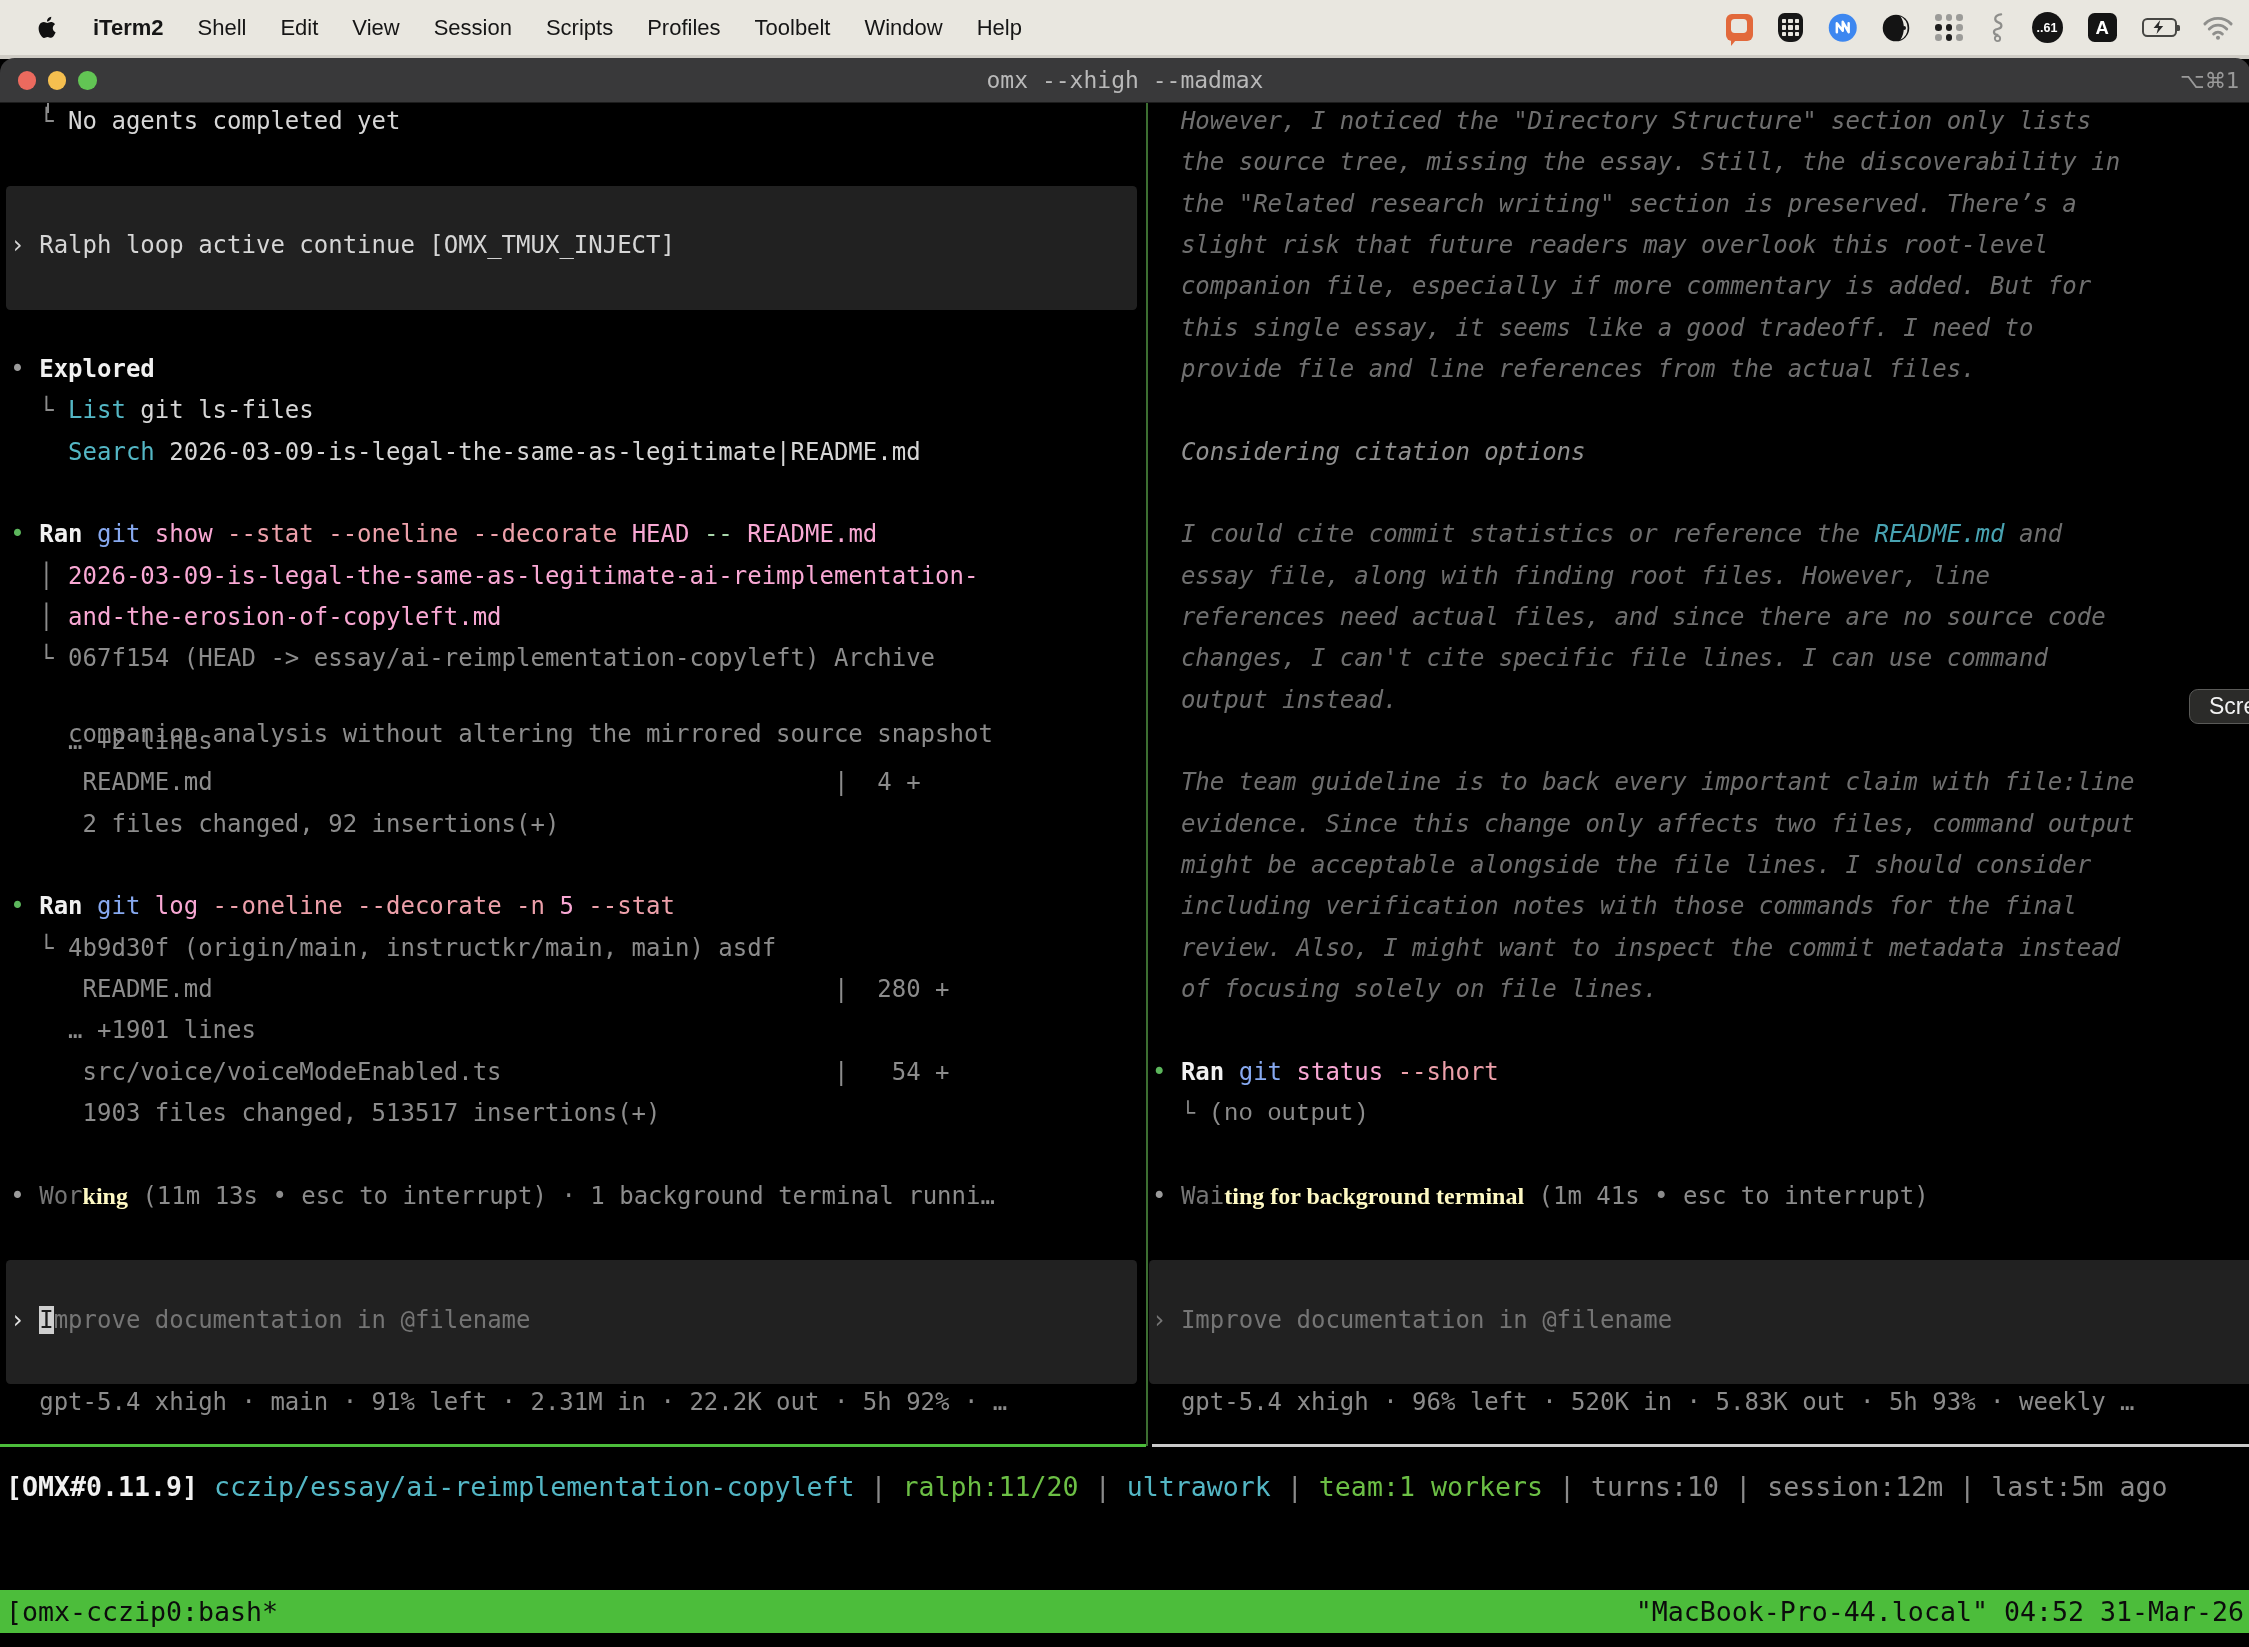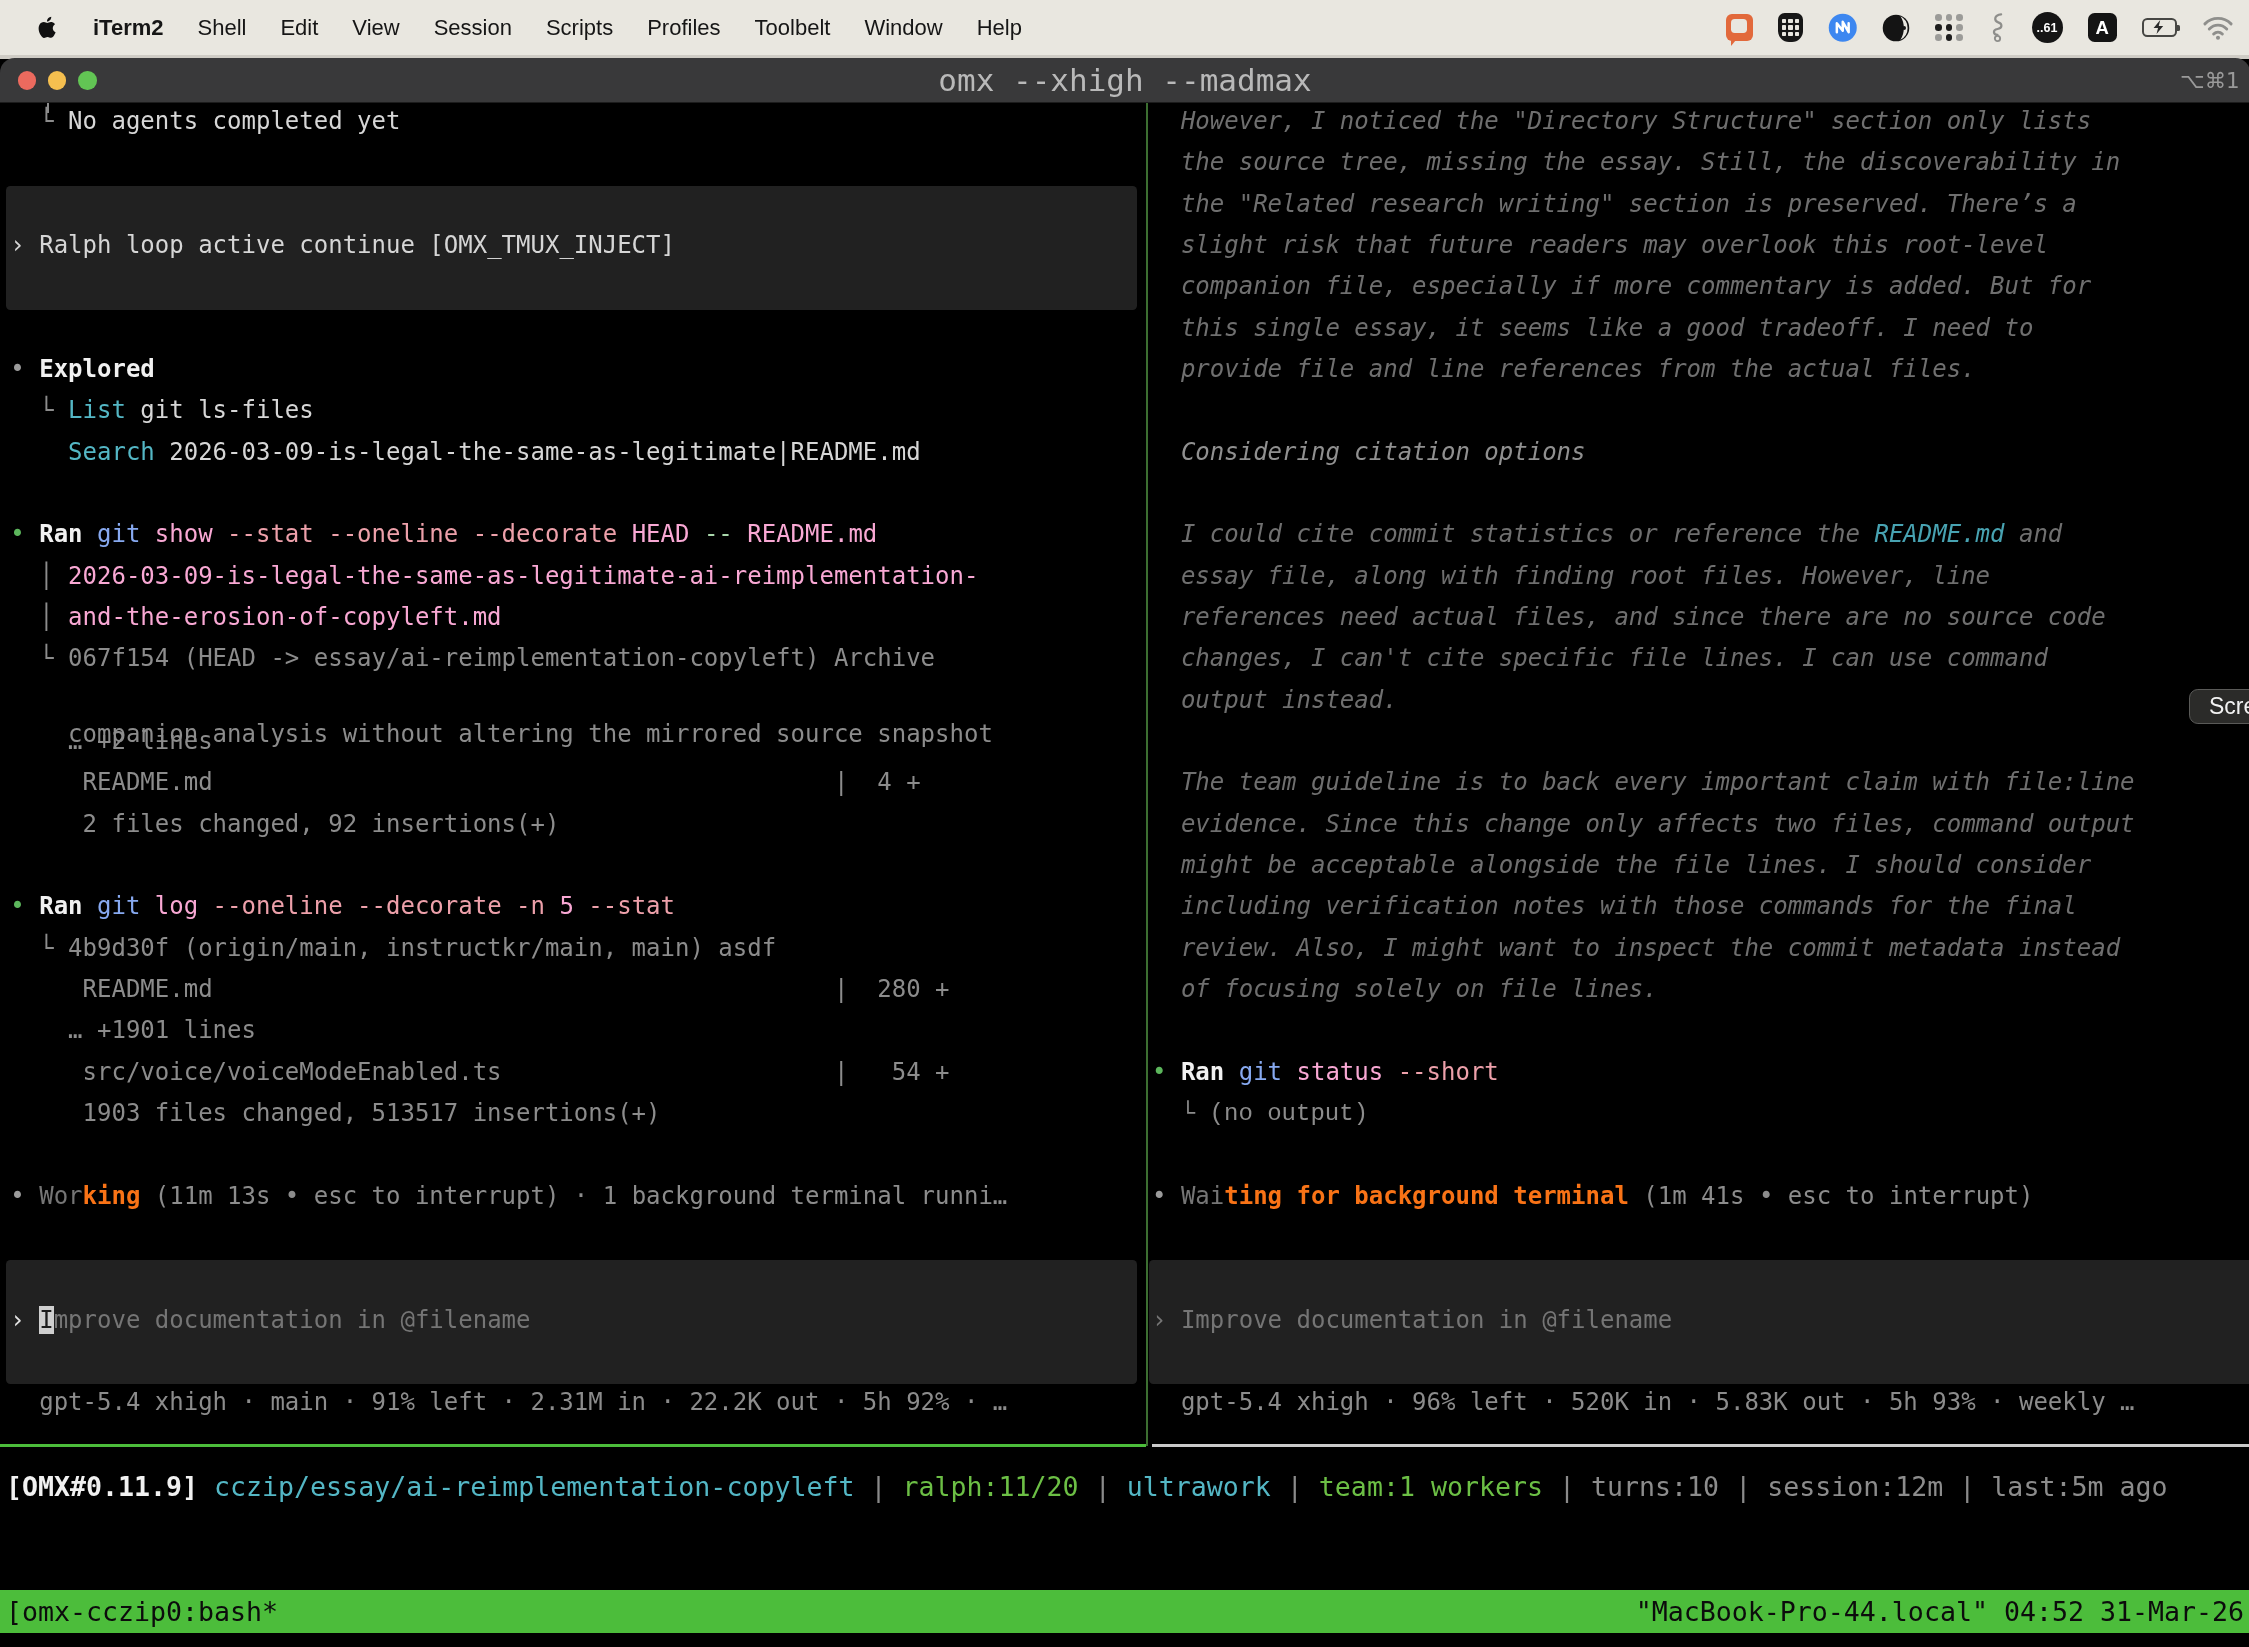"omx --xhigh --madmax" .win-title { font-size: 31px -> 23px }
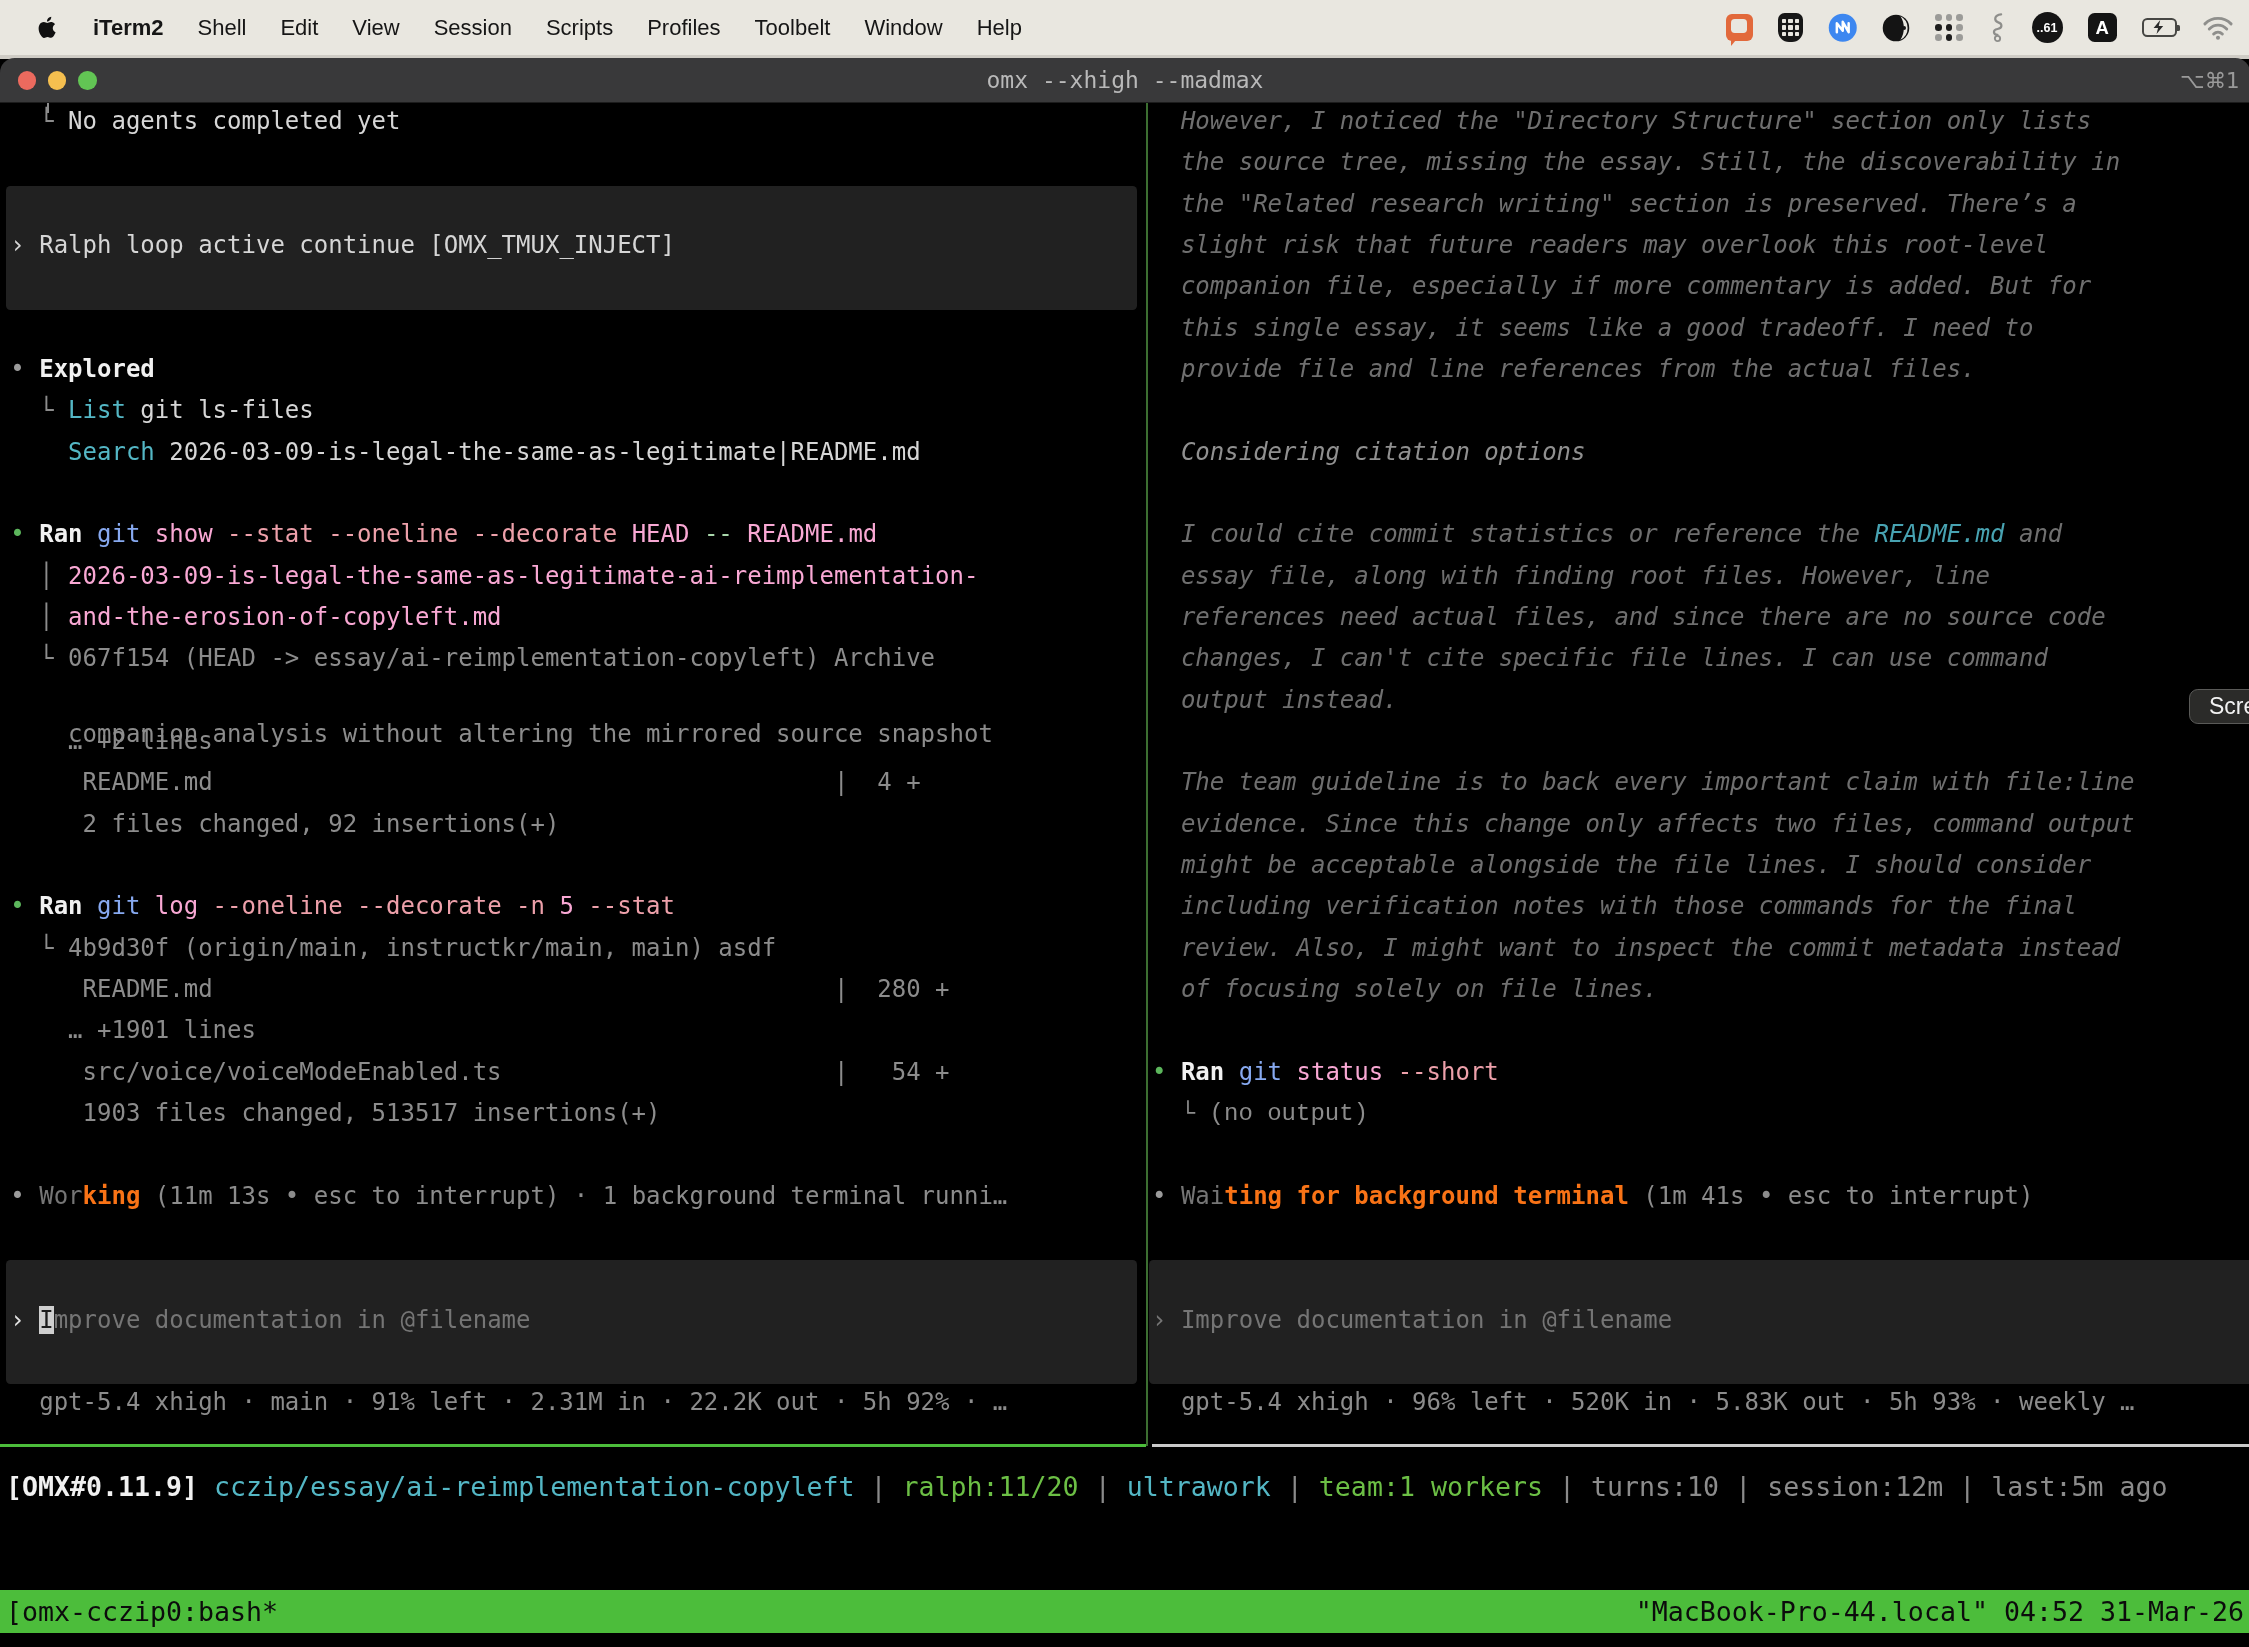"king" .shb { color: #f97316 -> #fef9c3; font-family: none -> Liberation Serif, serif }
